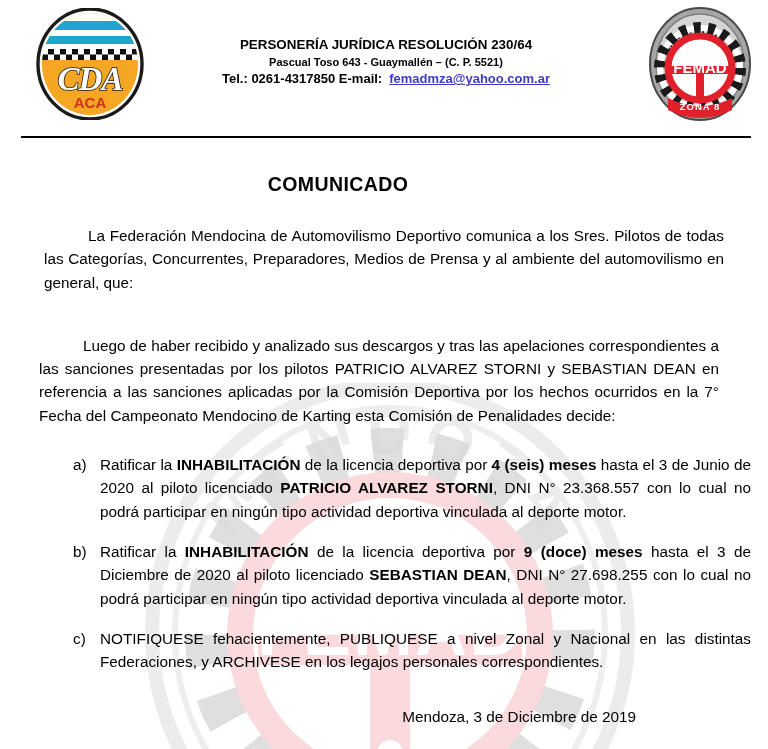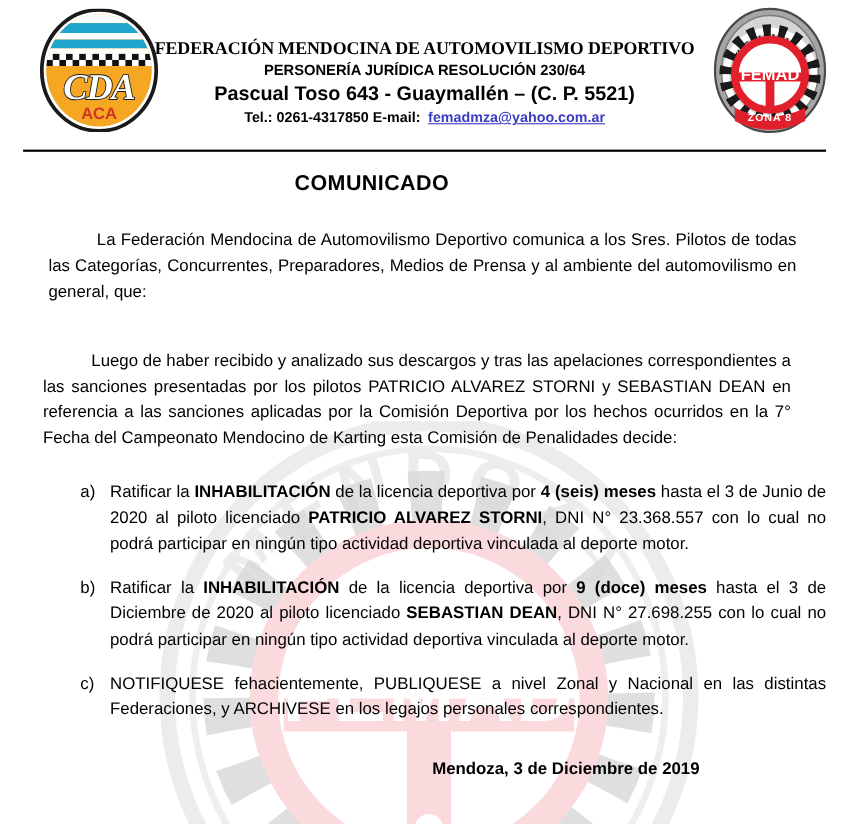"FEDERACIÓN MENDOCINA DE AUTOMOVILISMO" p.org-title { html: <p>FEDERACIÓN MENDOCINA DE AUTOMOVILISMO DEPORTIVO</p> -> none }
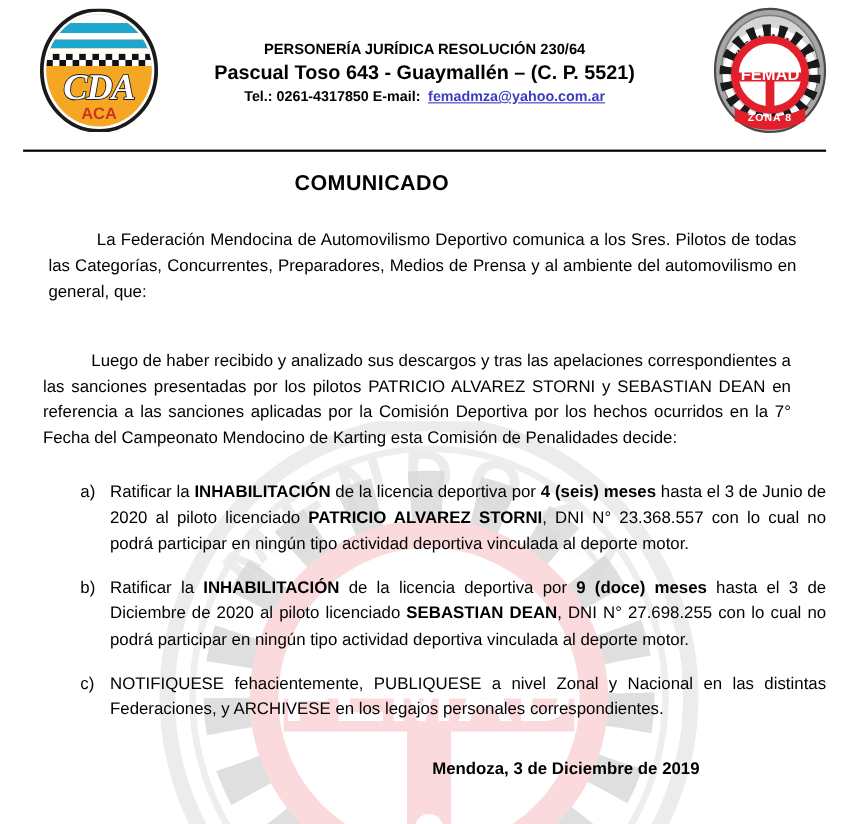"Pascual Toso 643 - Guaymallén" .org-line.small { font-size: 18px -> 11px }
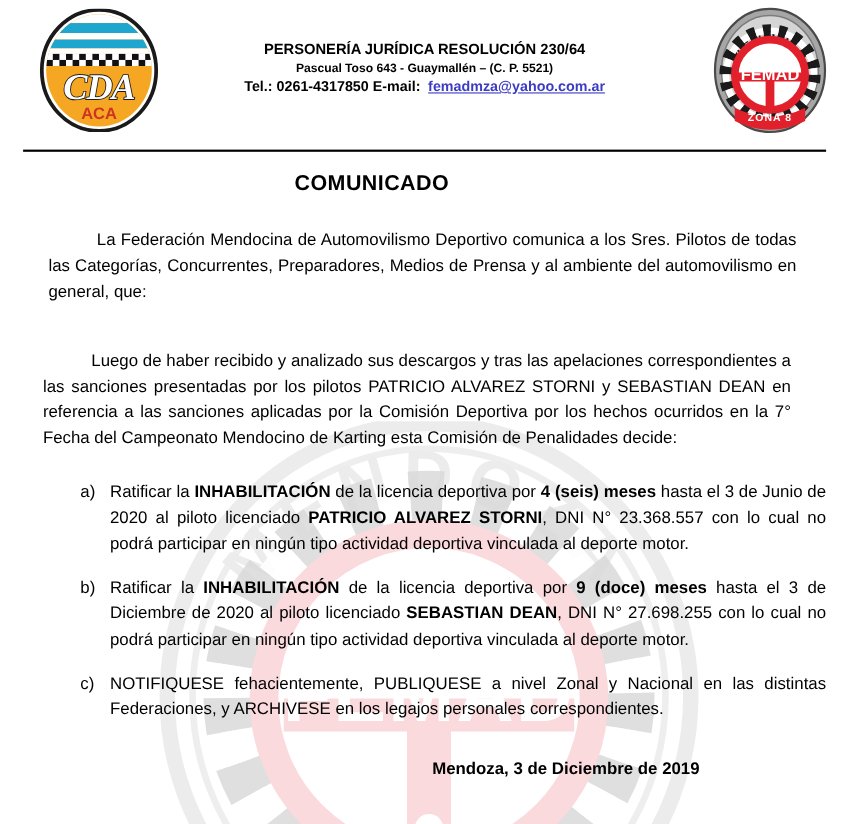"COMUNICADO" .doc-body { top: 143px -> 160px }
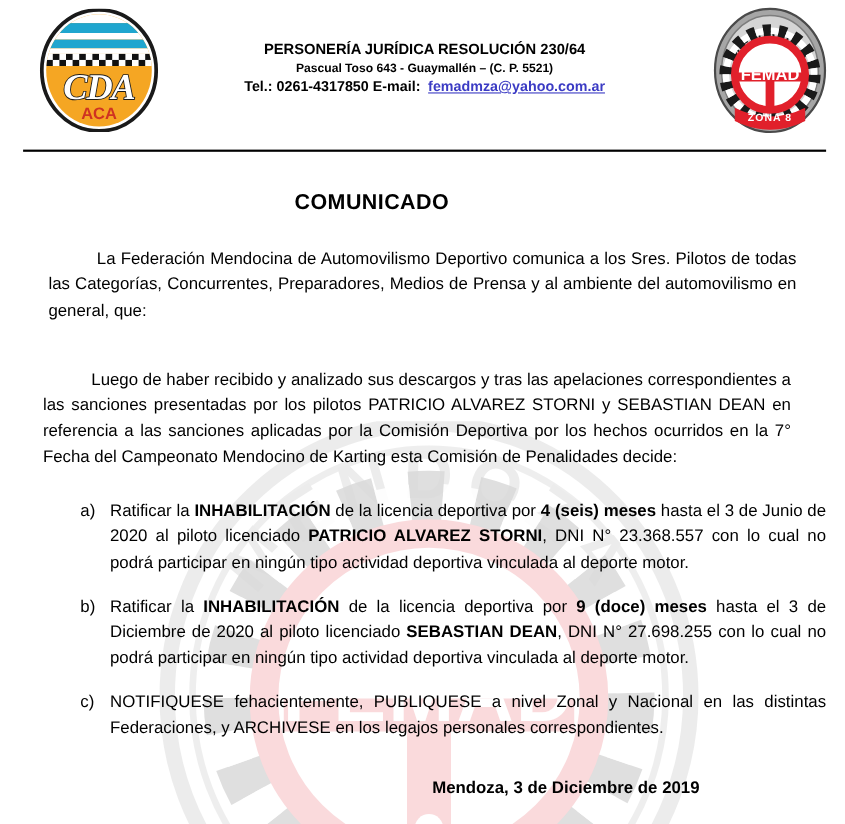"Mendoza, 3 de Diciembre de" .signoff { font-weight: bold -> none }
